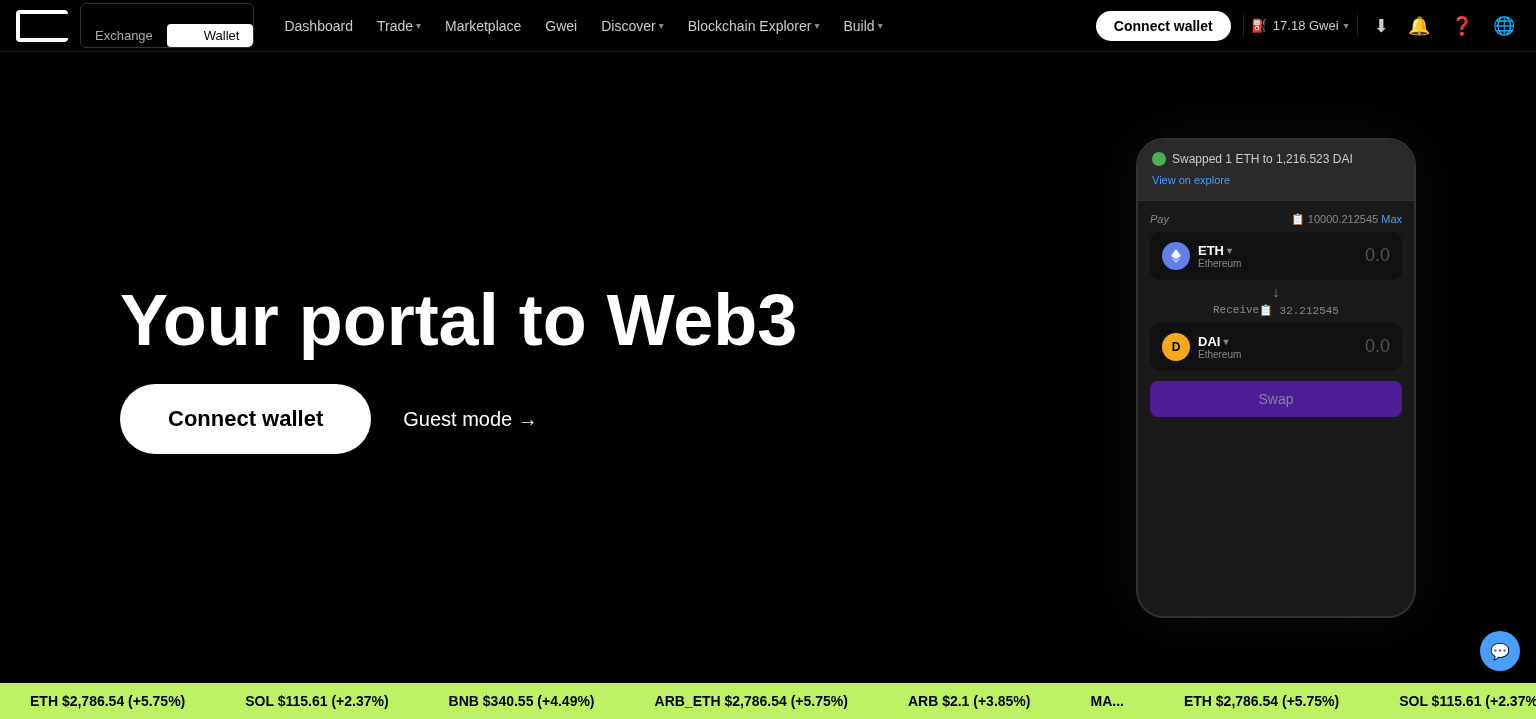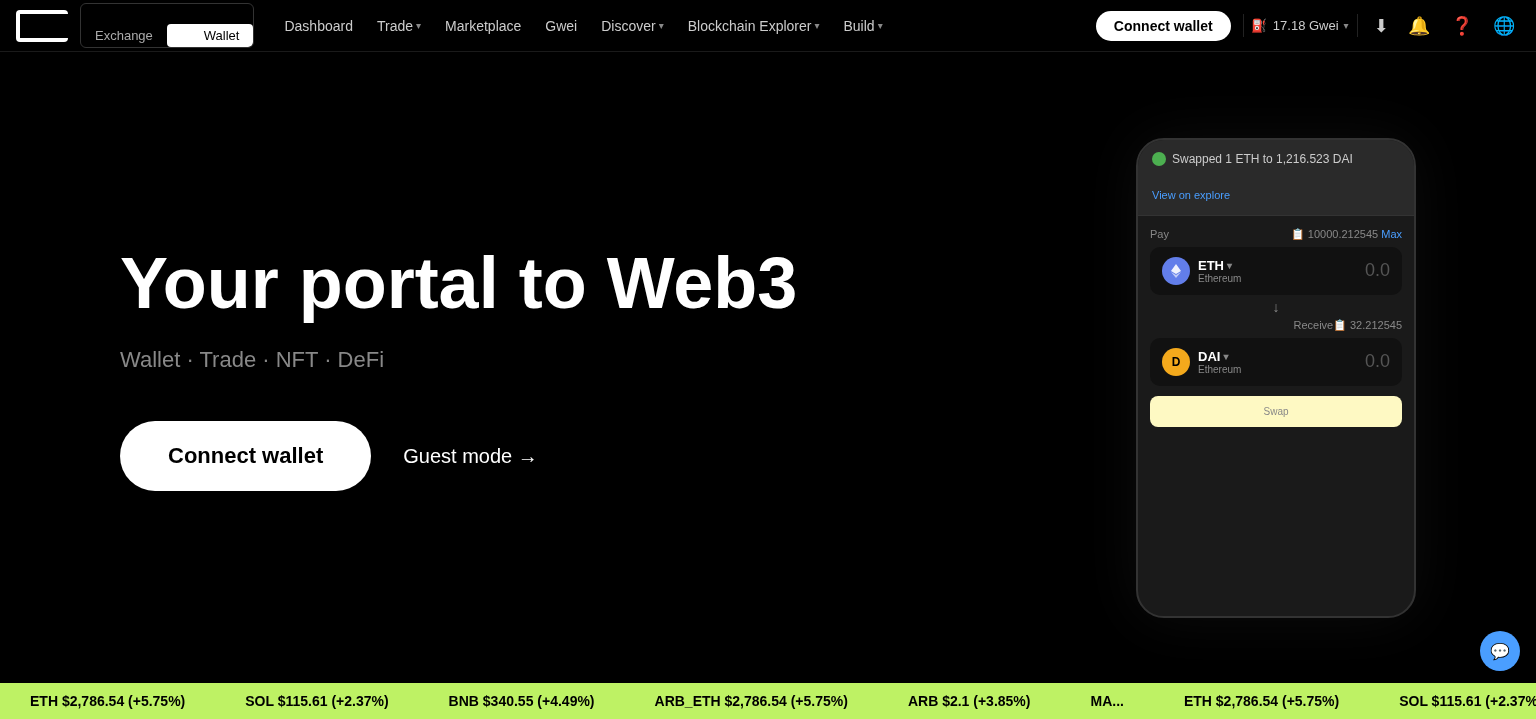"Swapped 1 ETH to 1,216.523" .swap-notif-row { margin-bottom: 19px -> 4px }
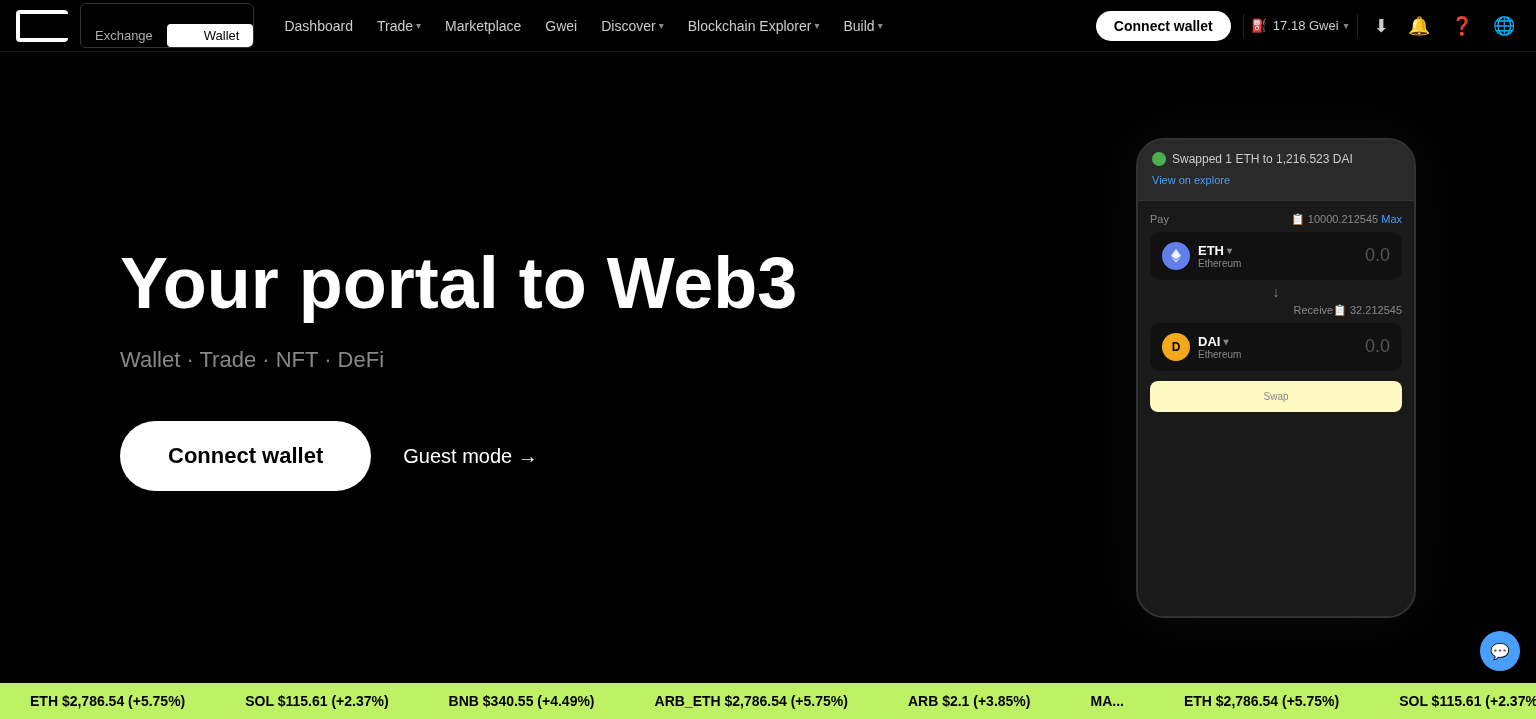"Pay" .swap-label { font-style: none -> italic }
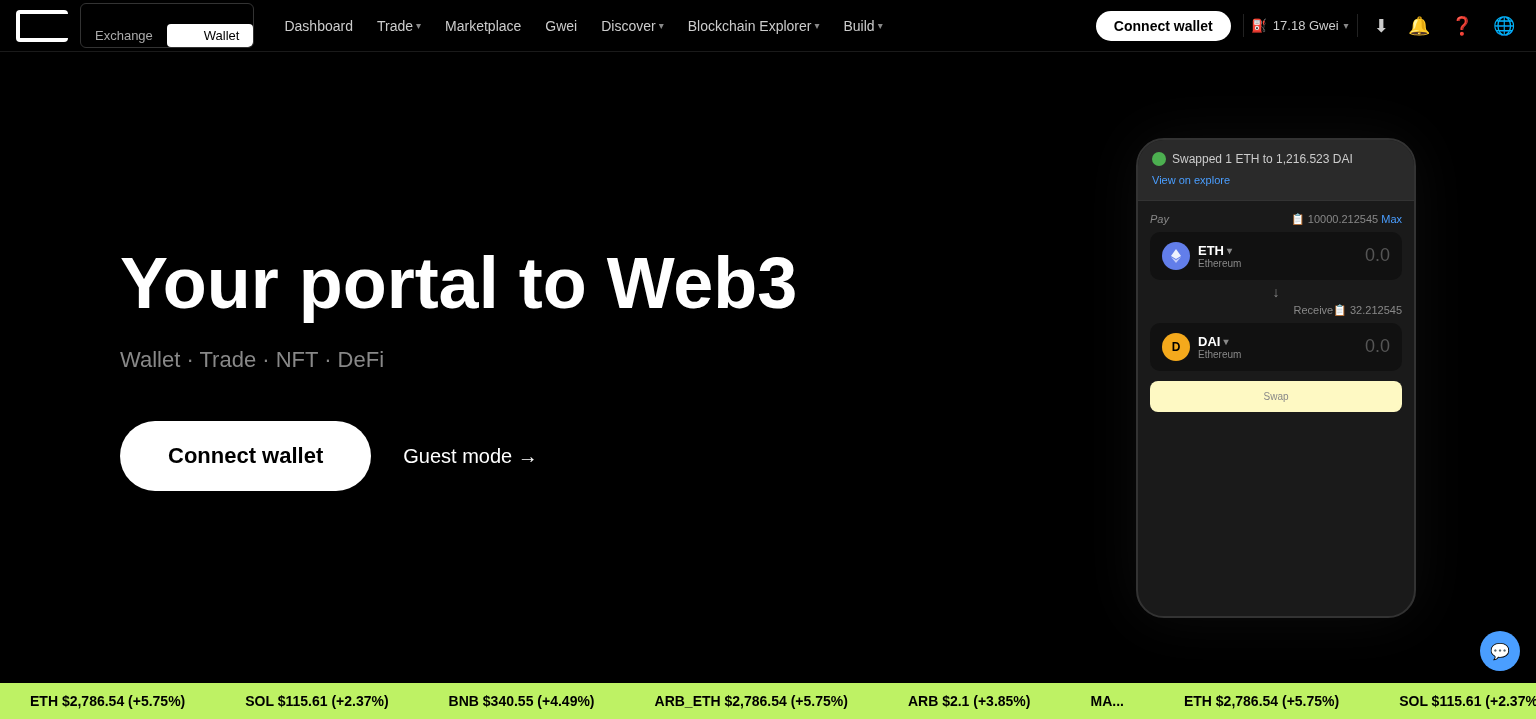"Receive" .receive-row { font-family: none -> Liberation Mono, monospace; justify-content: flex-end -> center }
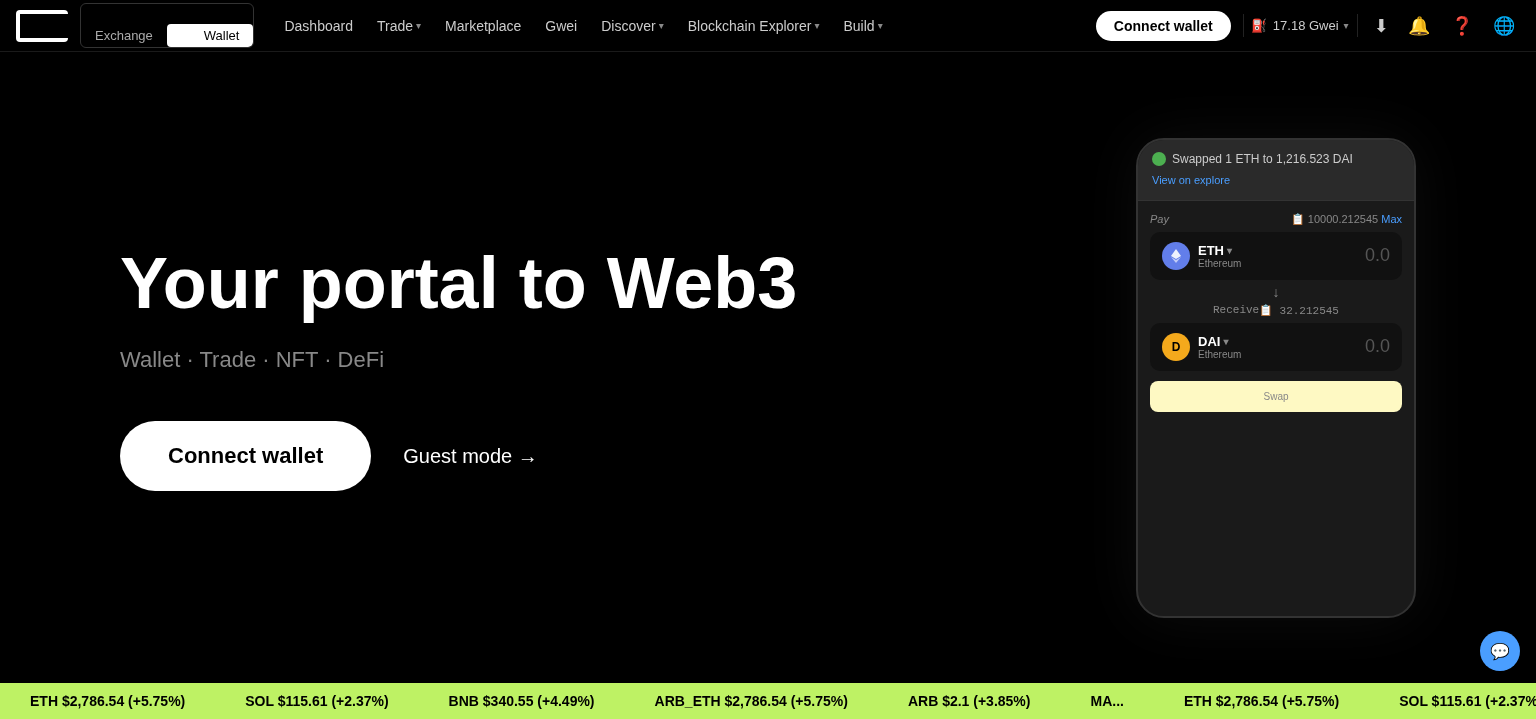"Wallet · Trade · NFT" p.hero-subtitle { html: <p>Wallet · Trade · NFT · DeFi</p> -> none }
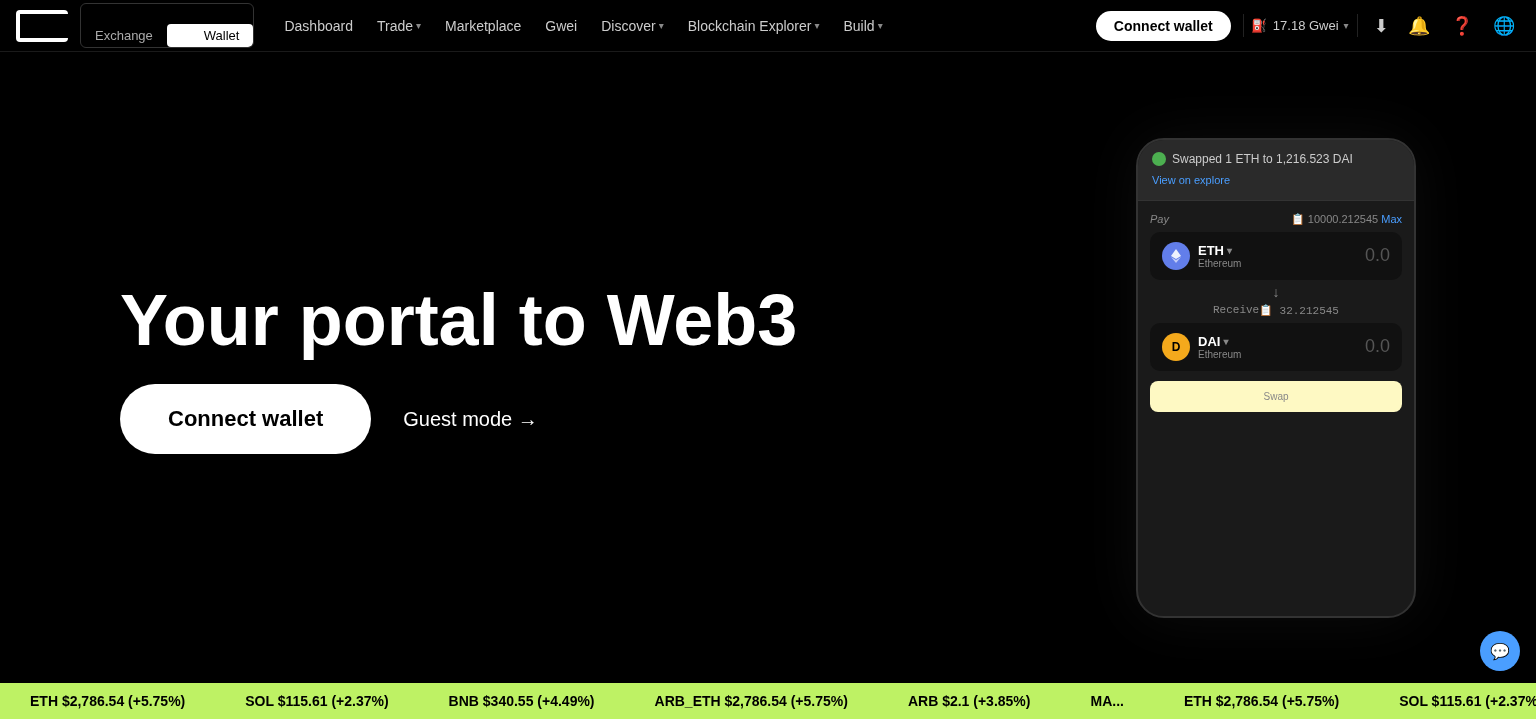"Swap" .swap-btn-phone { background: #fef9c3 -> #4c1d95; font-size: 10px -> 14px }
